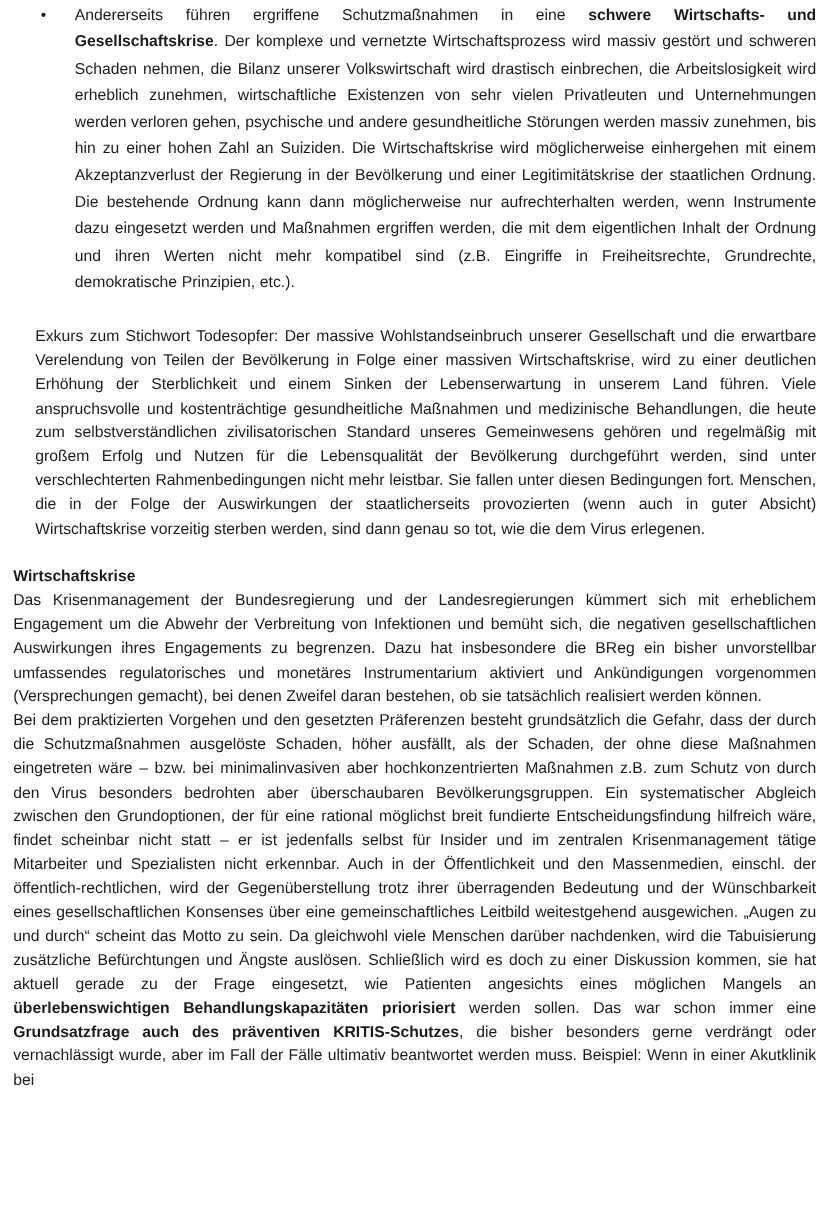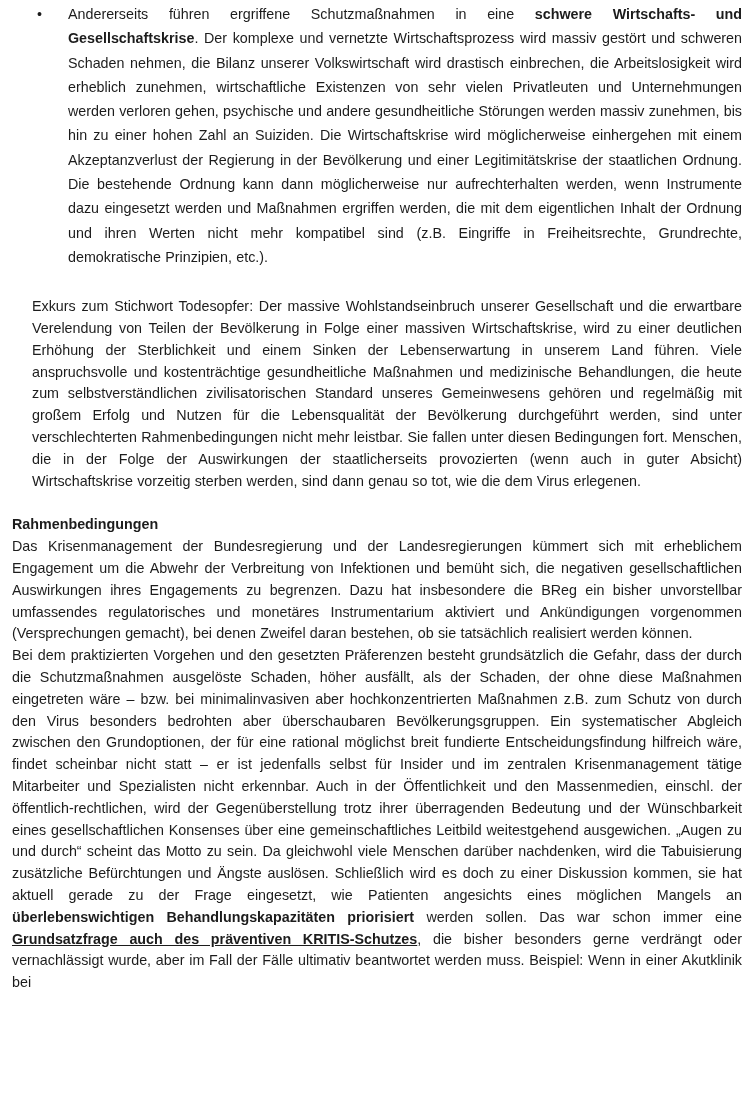"Rahmenbedingungen" h3.heading { text: Rahmenbedingungen -> Wirtschaftskrise }
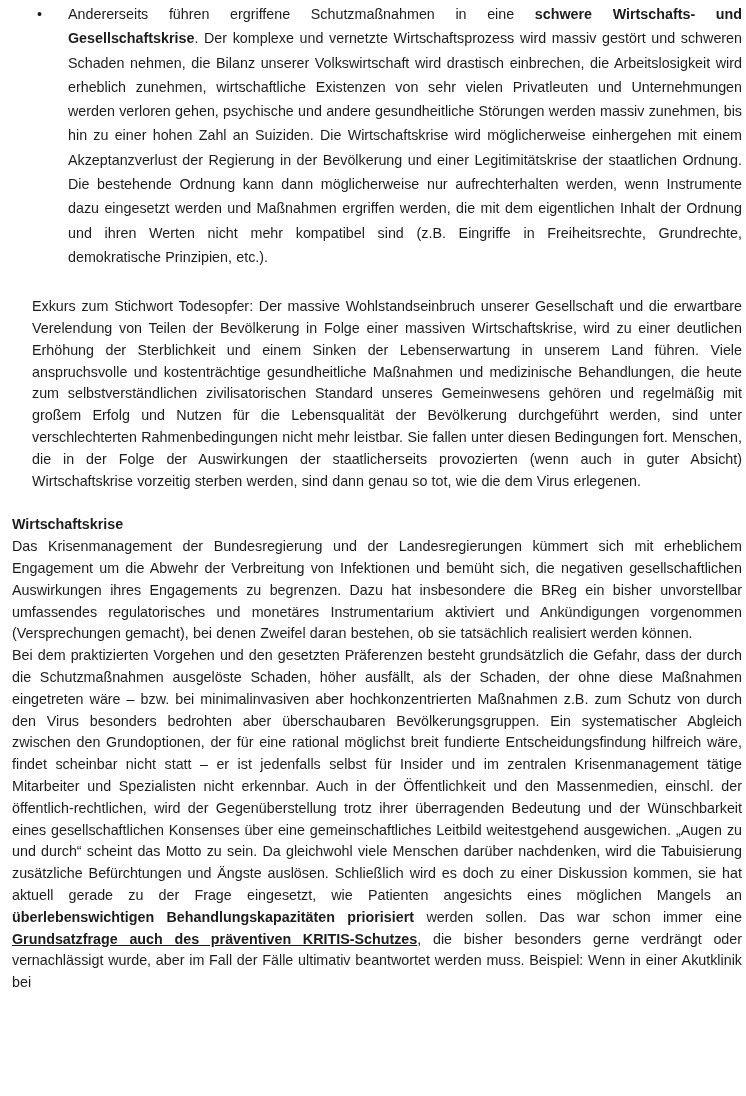"Grundsatzfrage auch des präventiven" .u { text-decoration: underline -> none }
